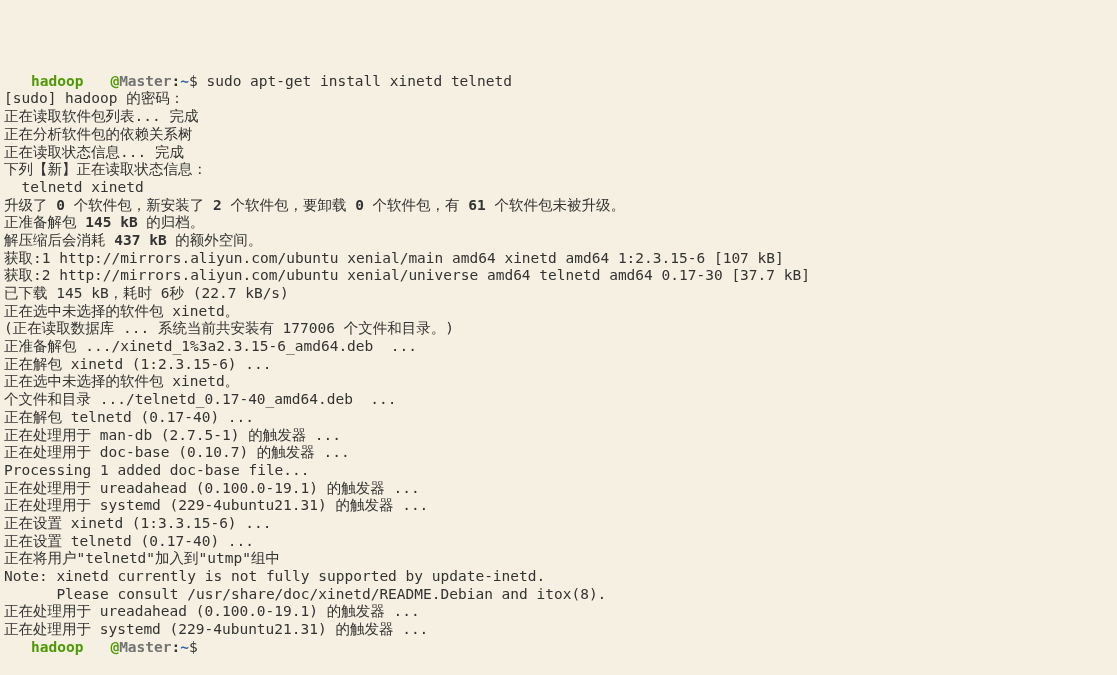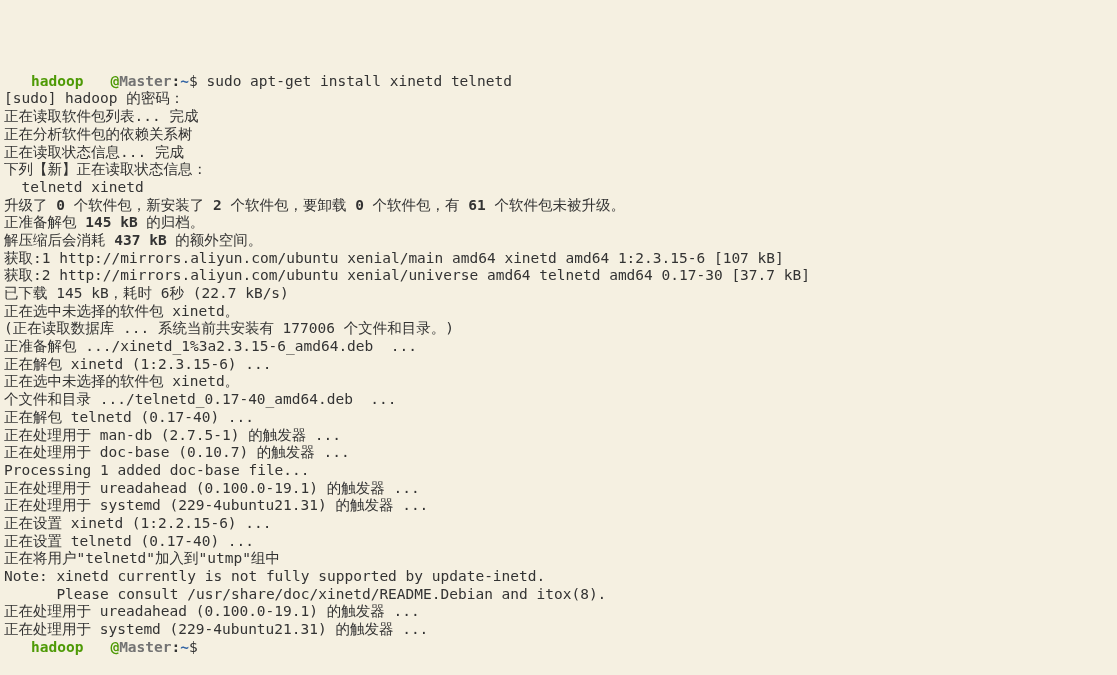"正在设置 xinetd (1:2.2.15-6) ..." span { text: 1:2.2.15-6 -> 1:3.3.15-6 }
